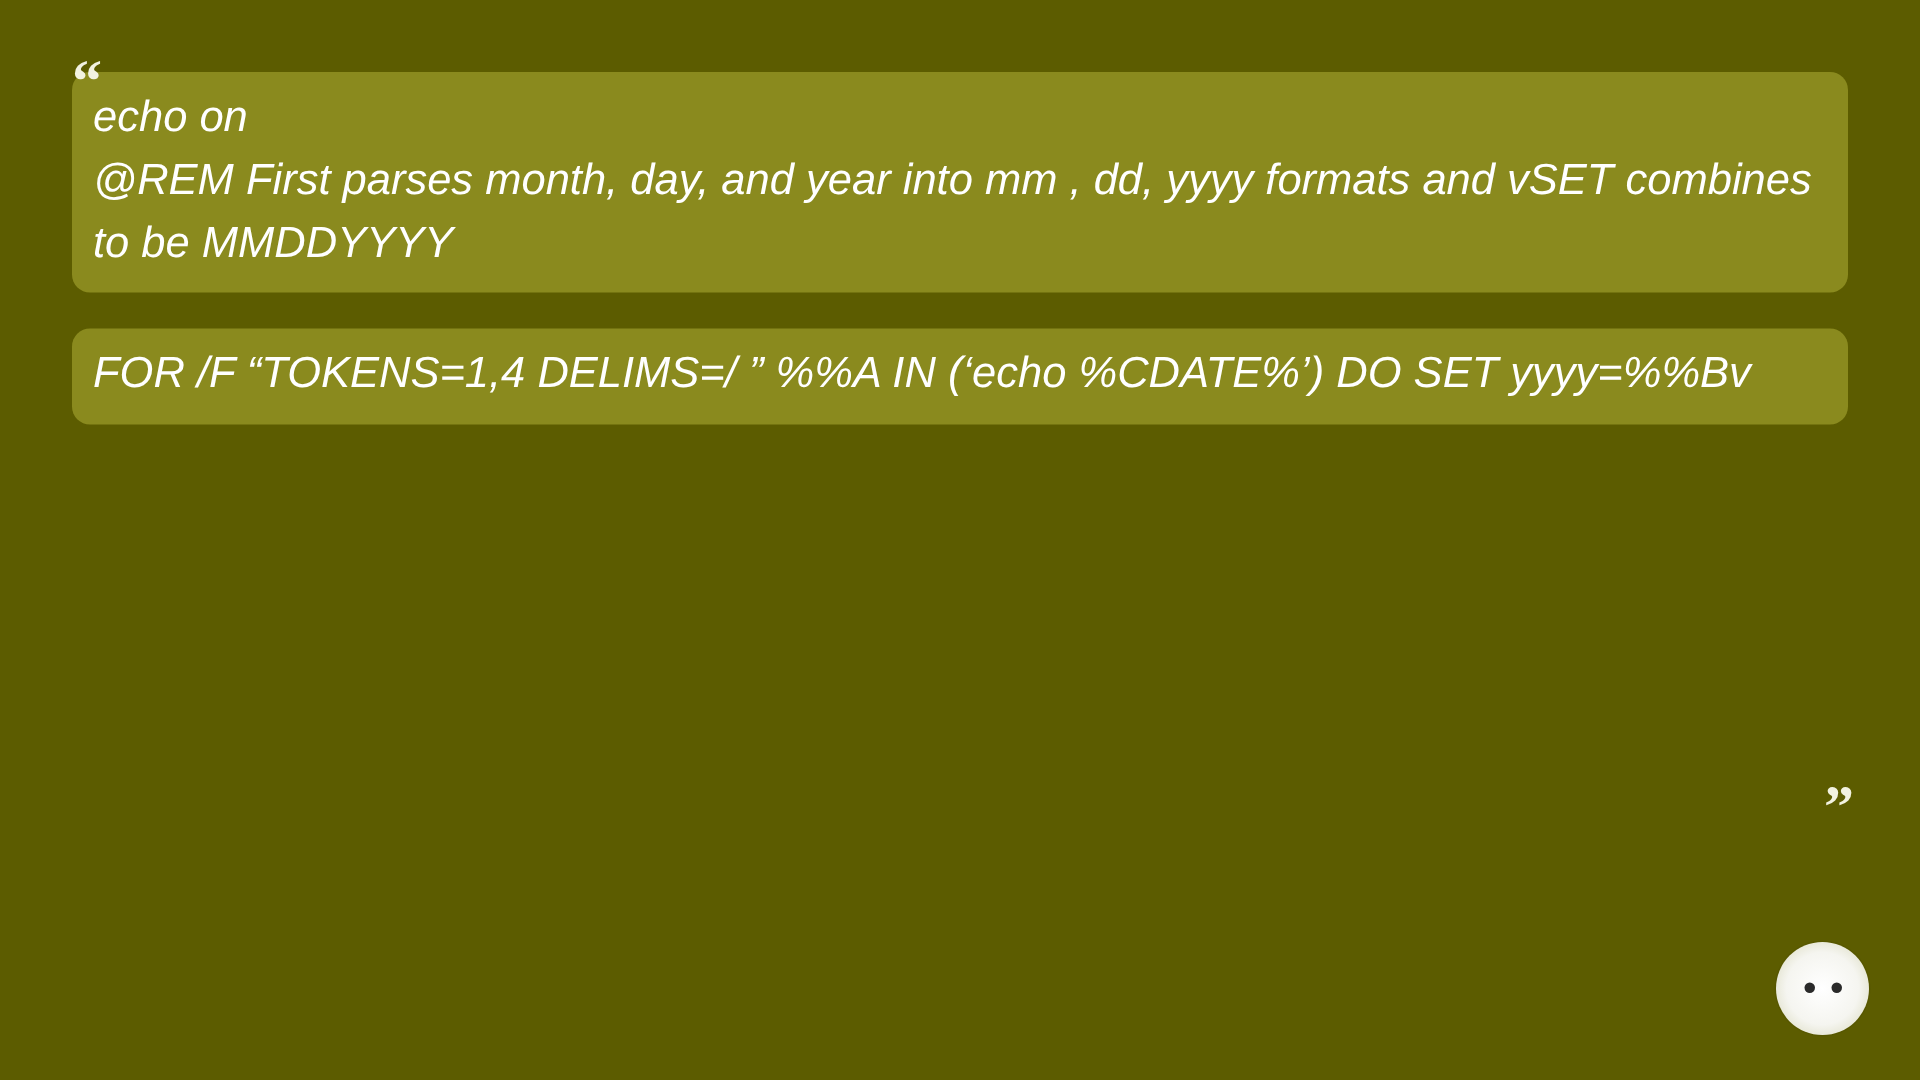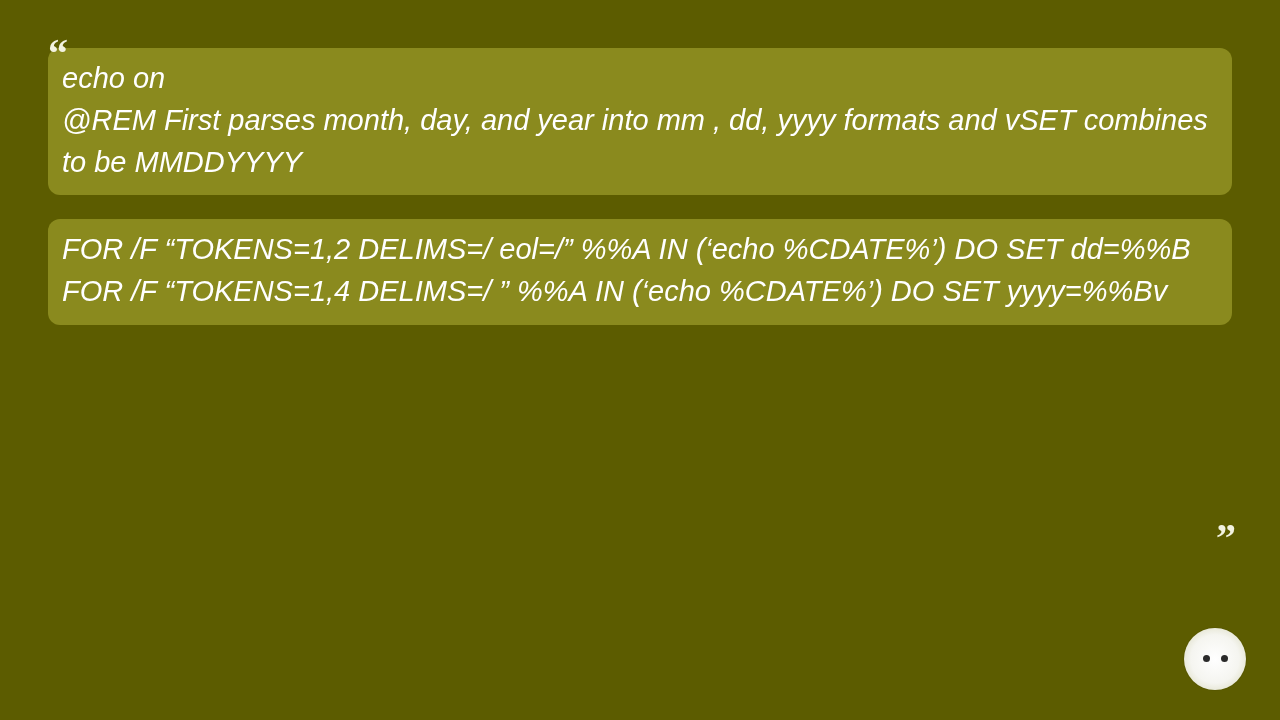"FOR /F “TOKENS=1,2 DELIMS=/ eol=/”" span.line { html: <span>FOR /F “TOKENS=1,2 DELIMS=/ eol=/” %%A IN (‘echo %CDATE%’) DO SET dd=%%B</span> -> none }
